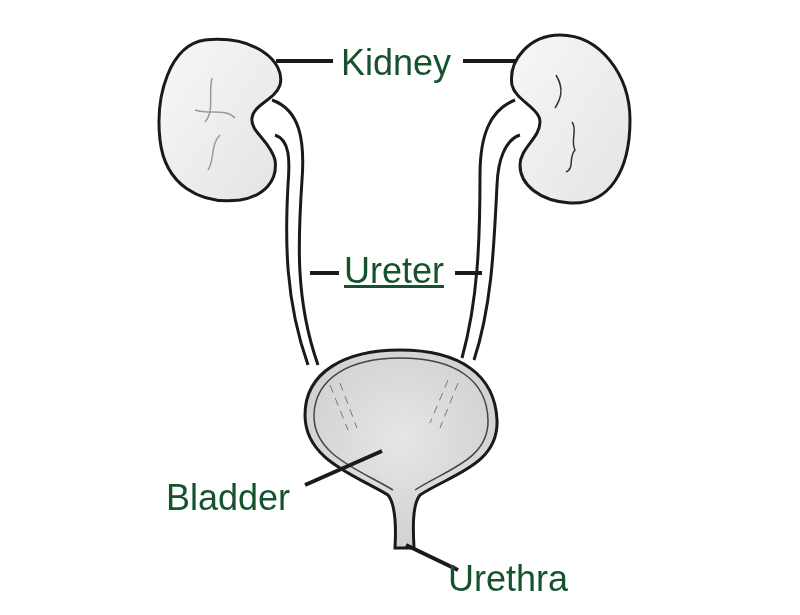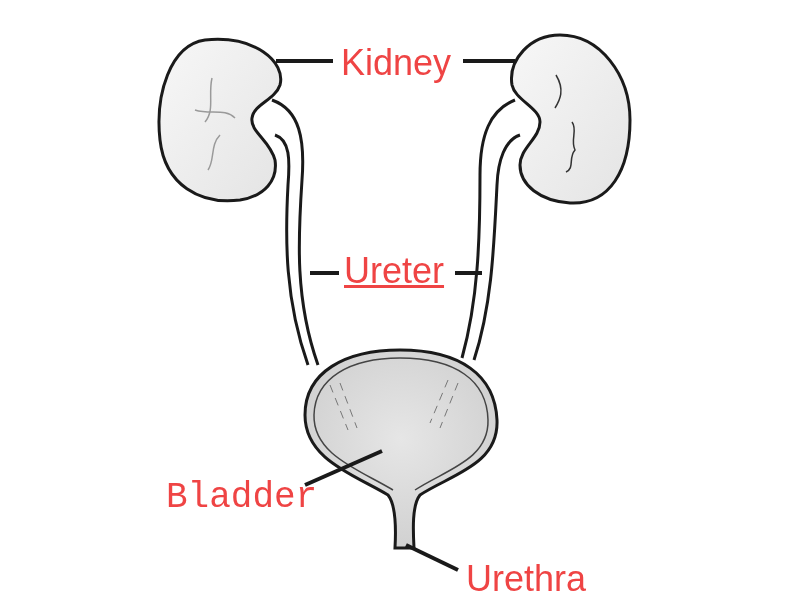"Kidney" .label { color: #ef4444 -> #14532d }
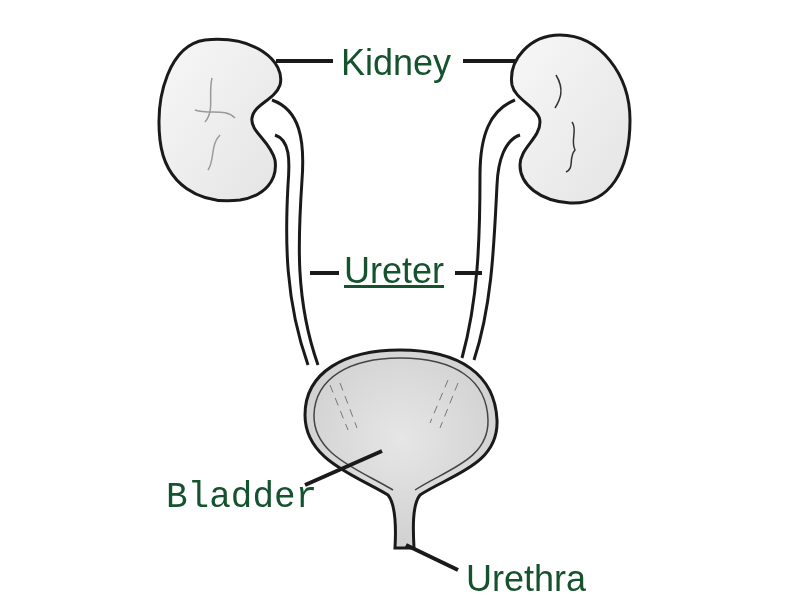"Bladder" #lbl-bladder { font-family: Liberation Mono, monospace -> none }
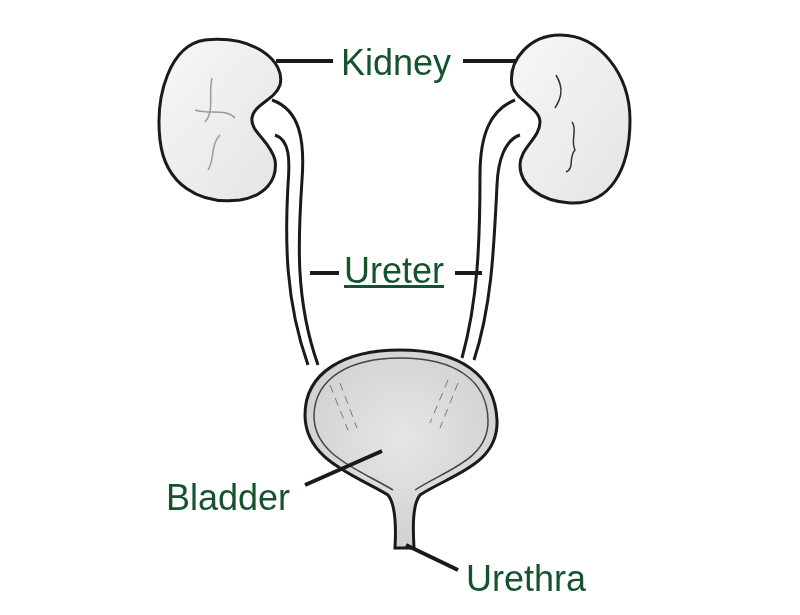"Urethra" #lbl-urethra { left: 466px -> 448px }
